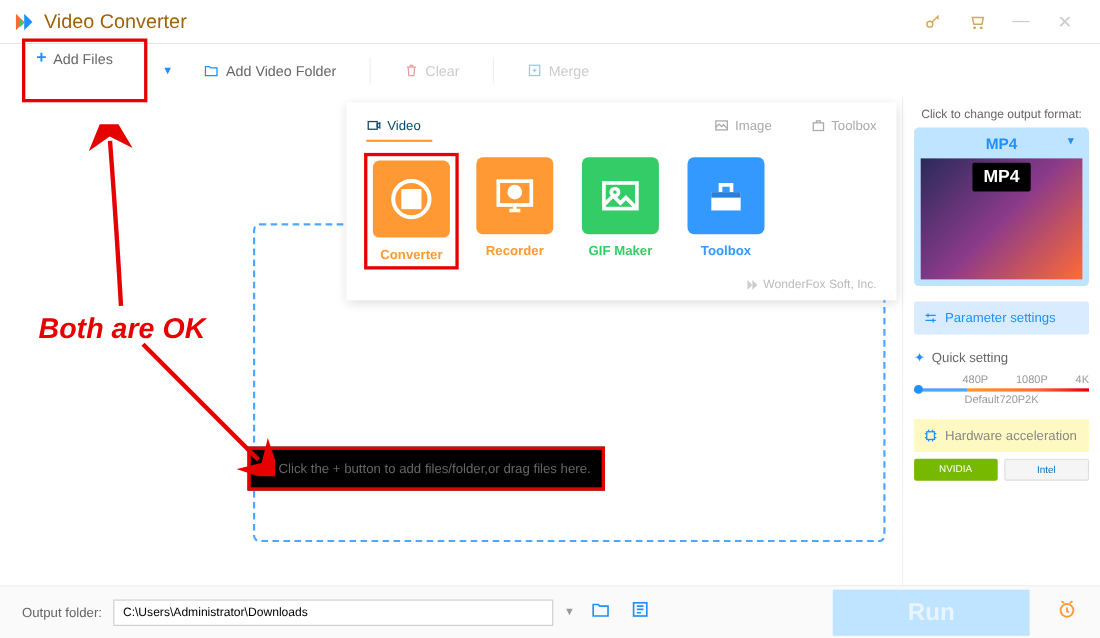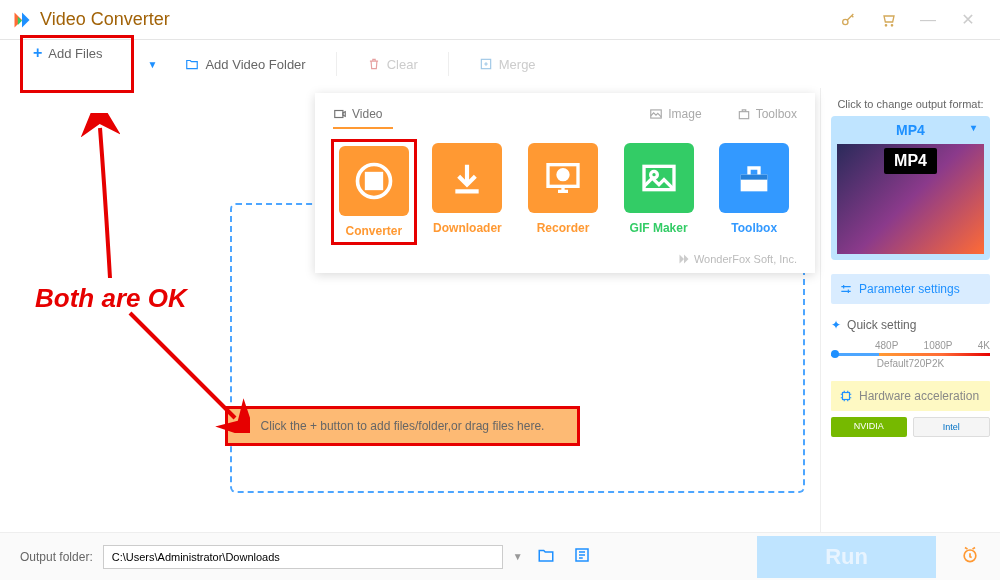"Video" div.tool-tab { color: #737373 -> #0c4a6e }
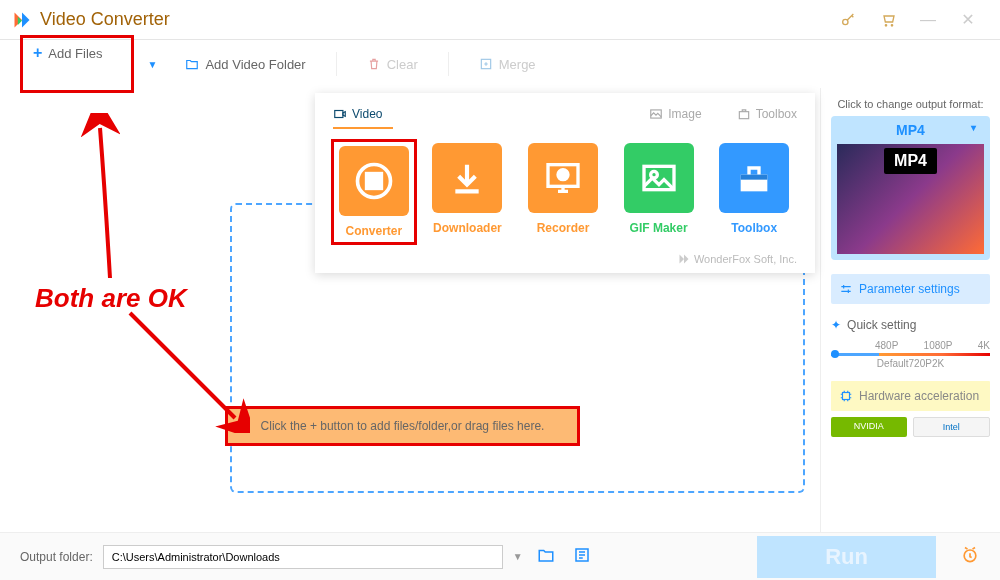"Downloader" div.tool-item { html: <div> <div> <svg> <path></path> </svg> </div> <div>Downloader</div> </div> -> none }
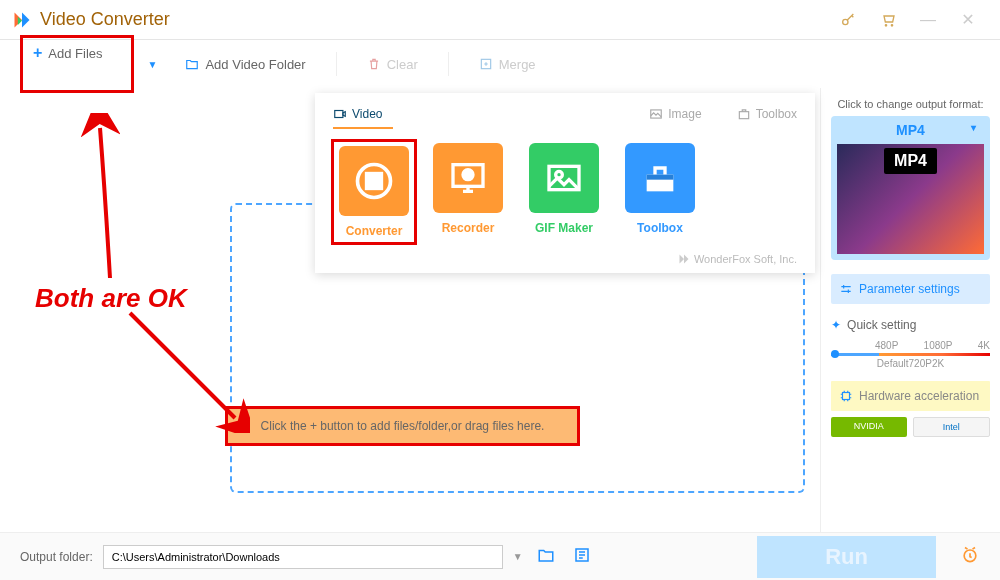"Click the + button to" .dropzone-text-box { background: #fdba74 -> #000000; text-align: center -> right; width: 355px -> 325px }
